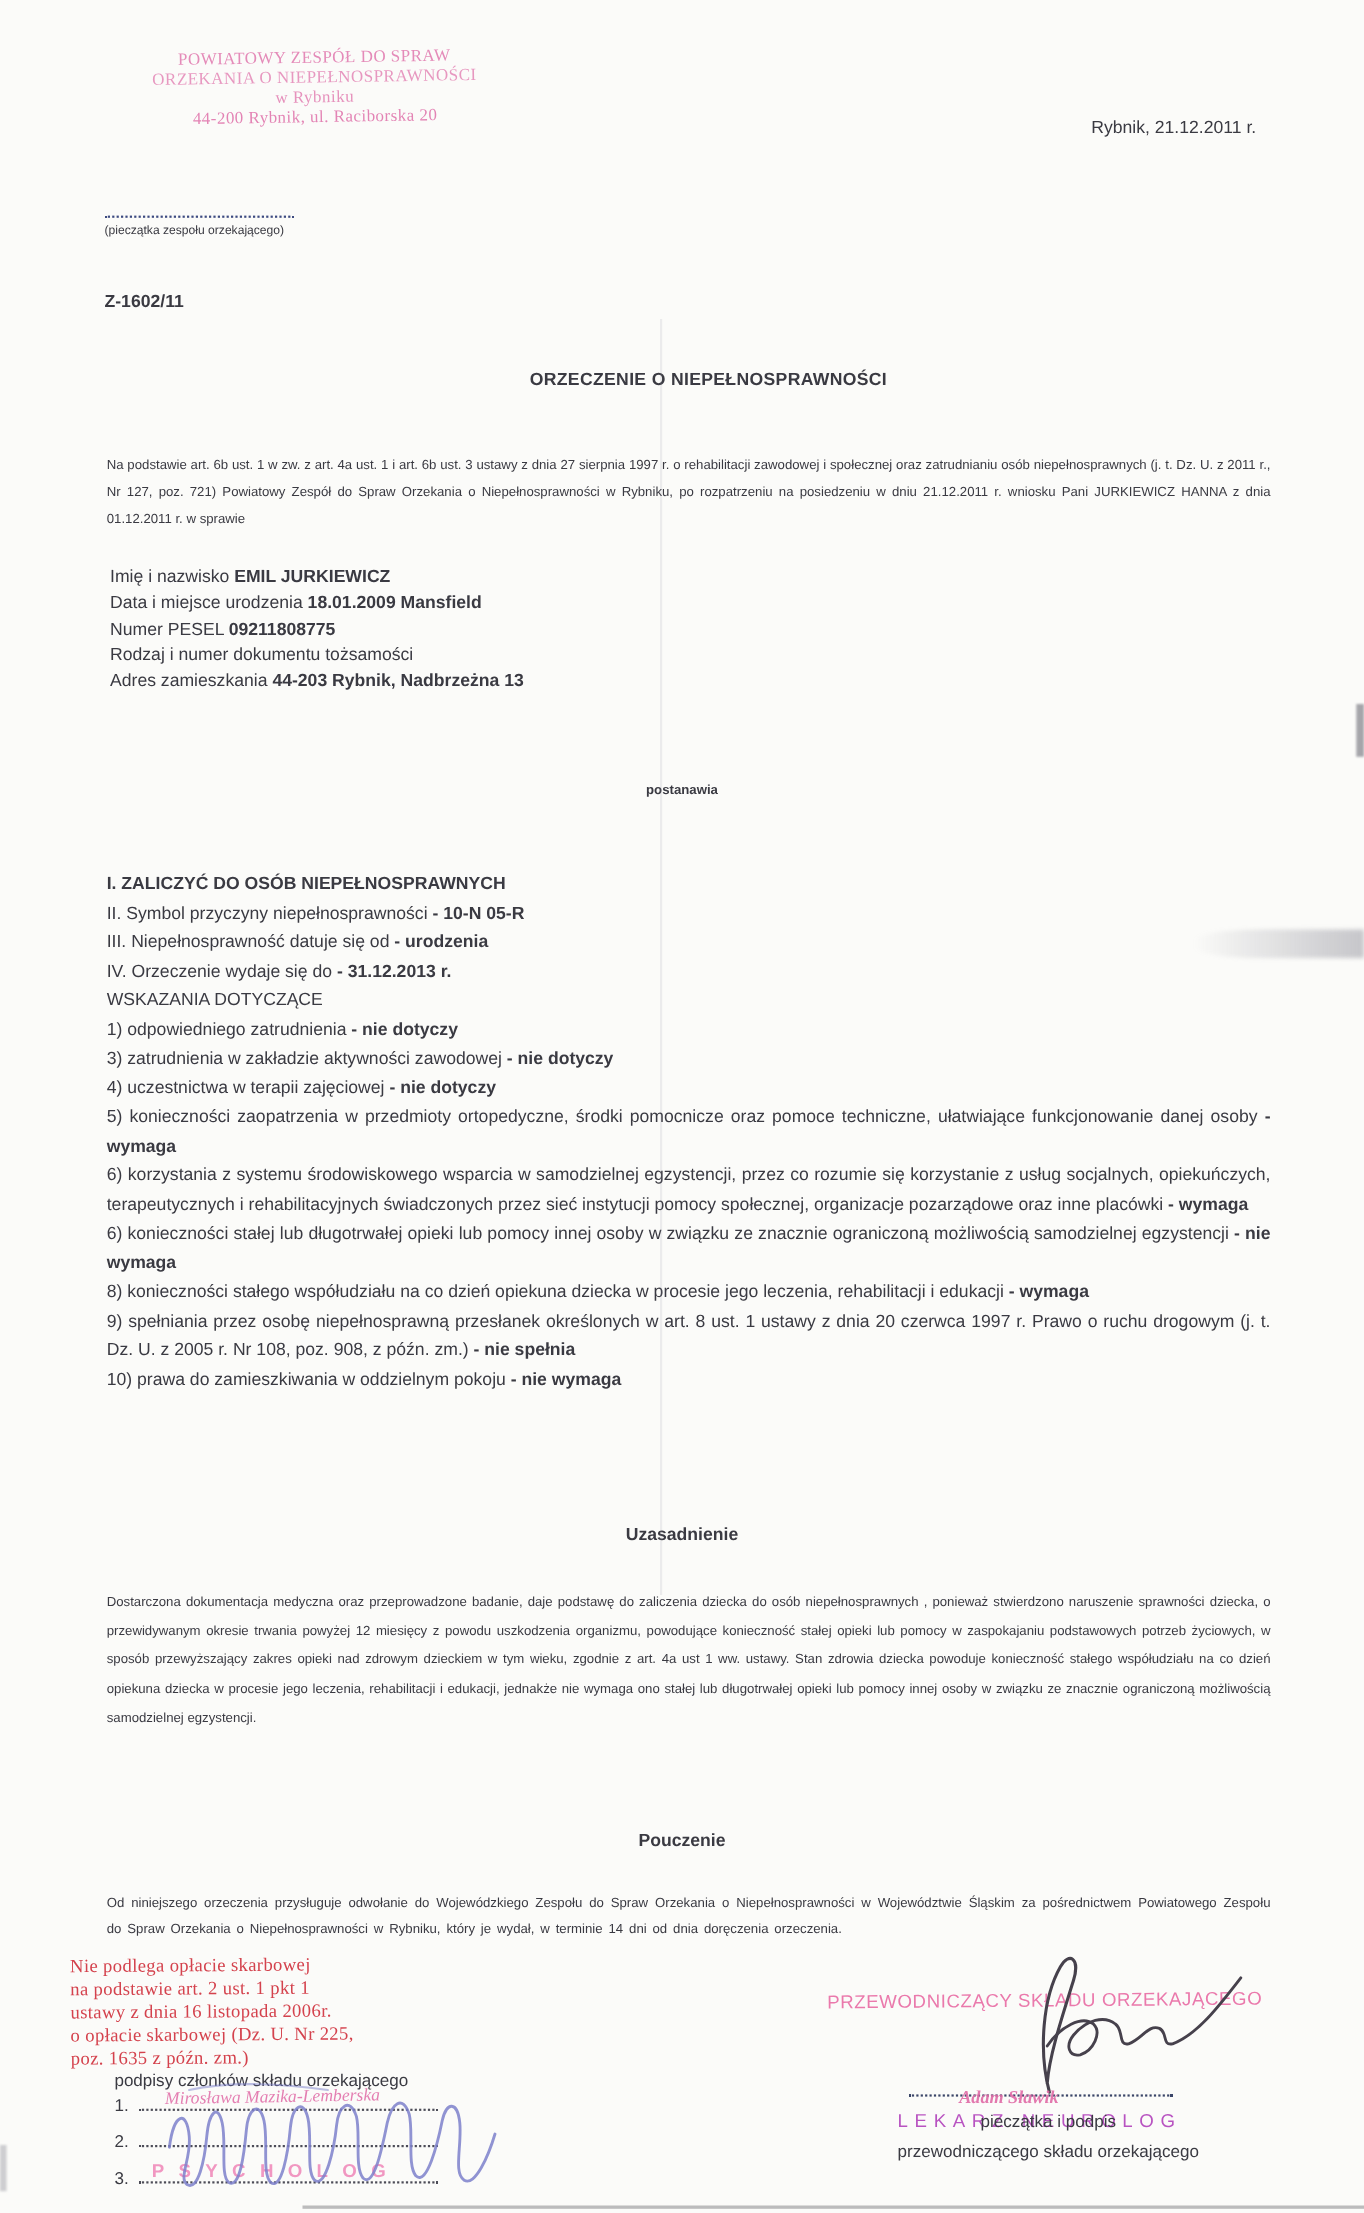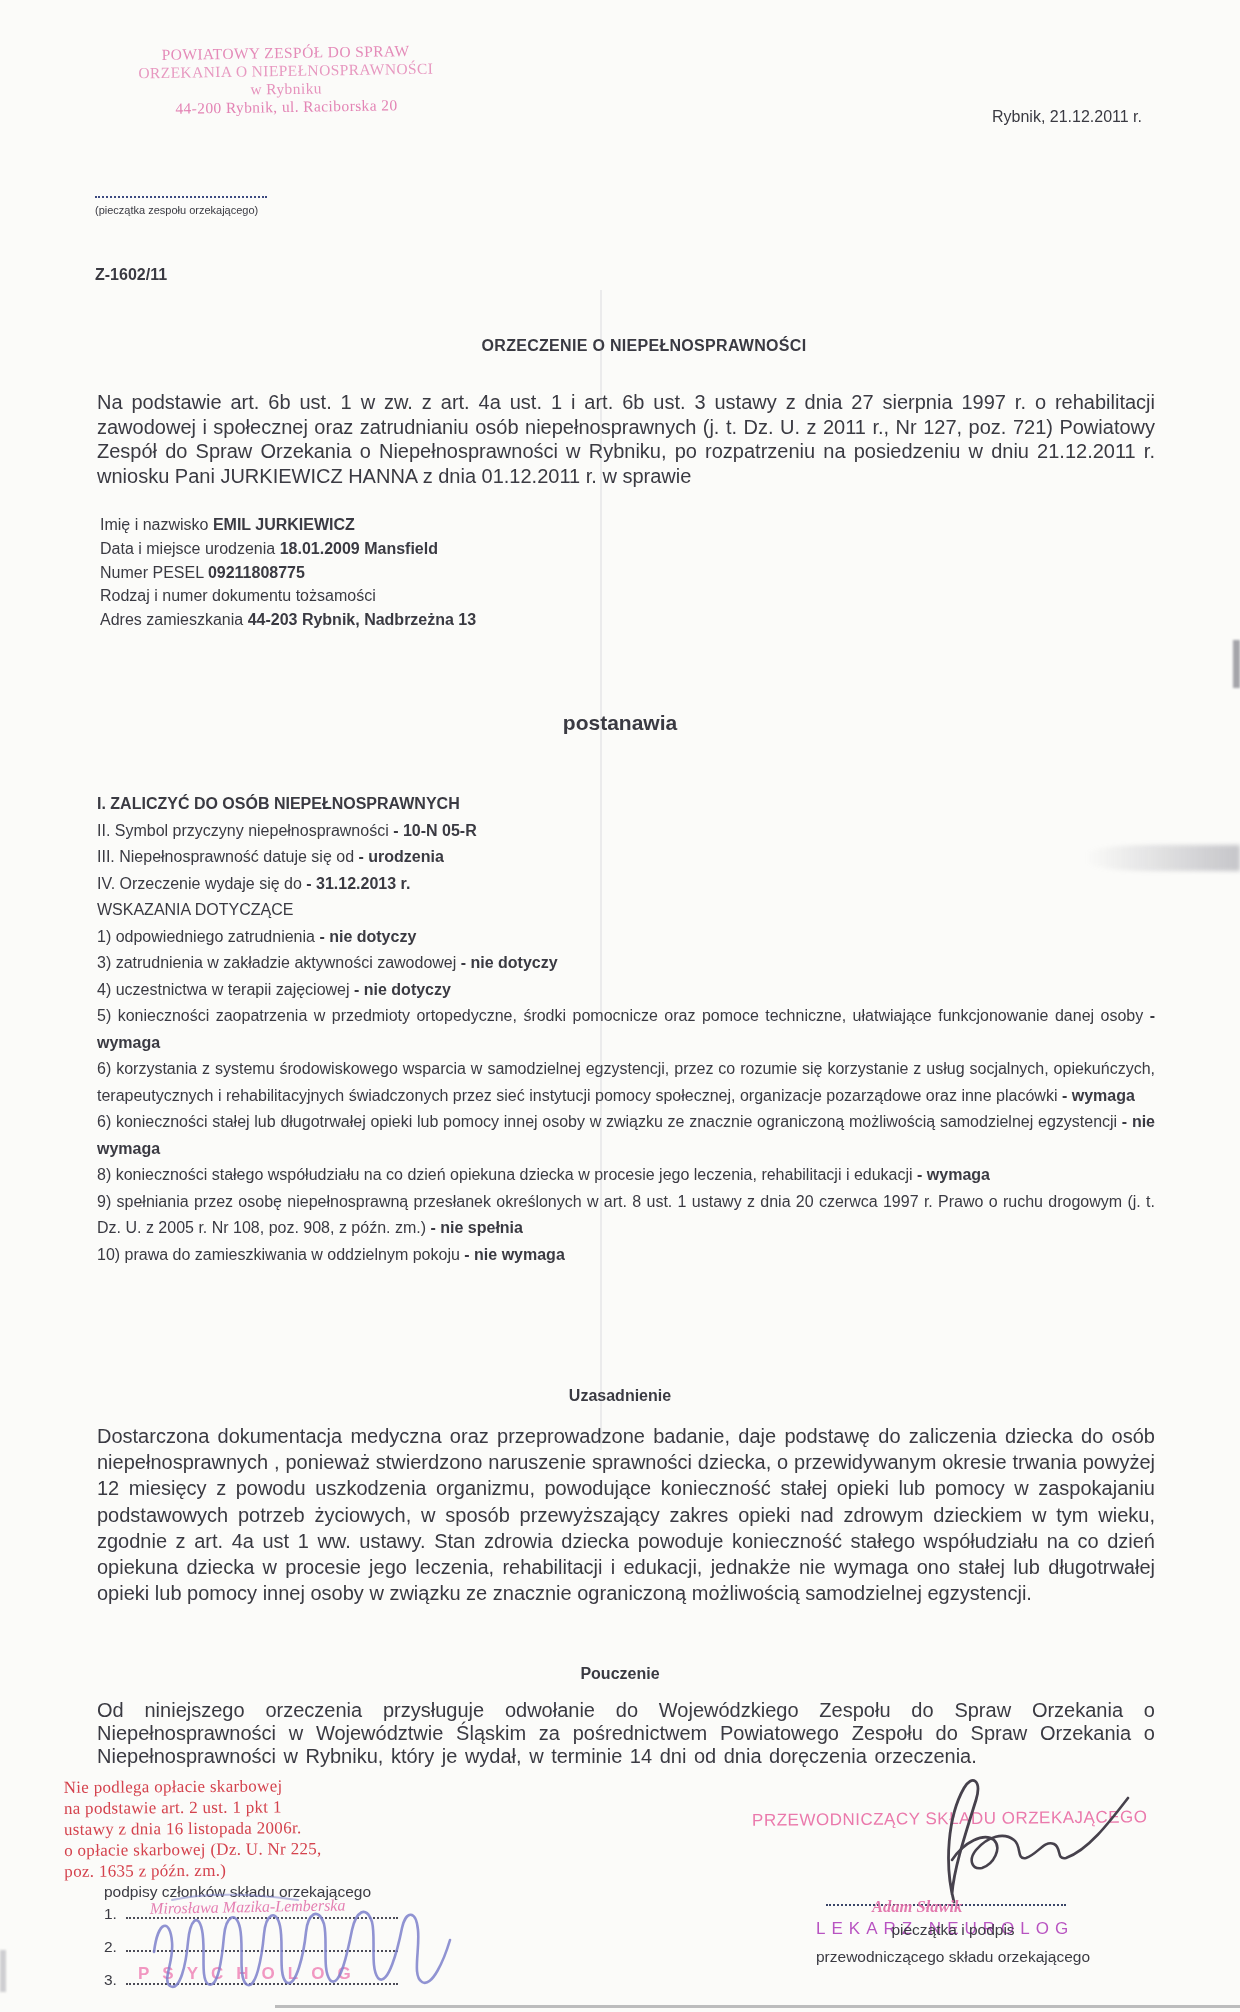"Na podstawie art. 6b ust." .txt { font-size: 20px -> 12px; margin-top: none -> 20px }
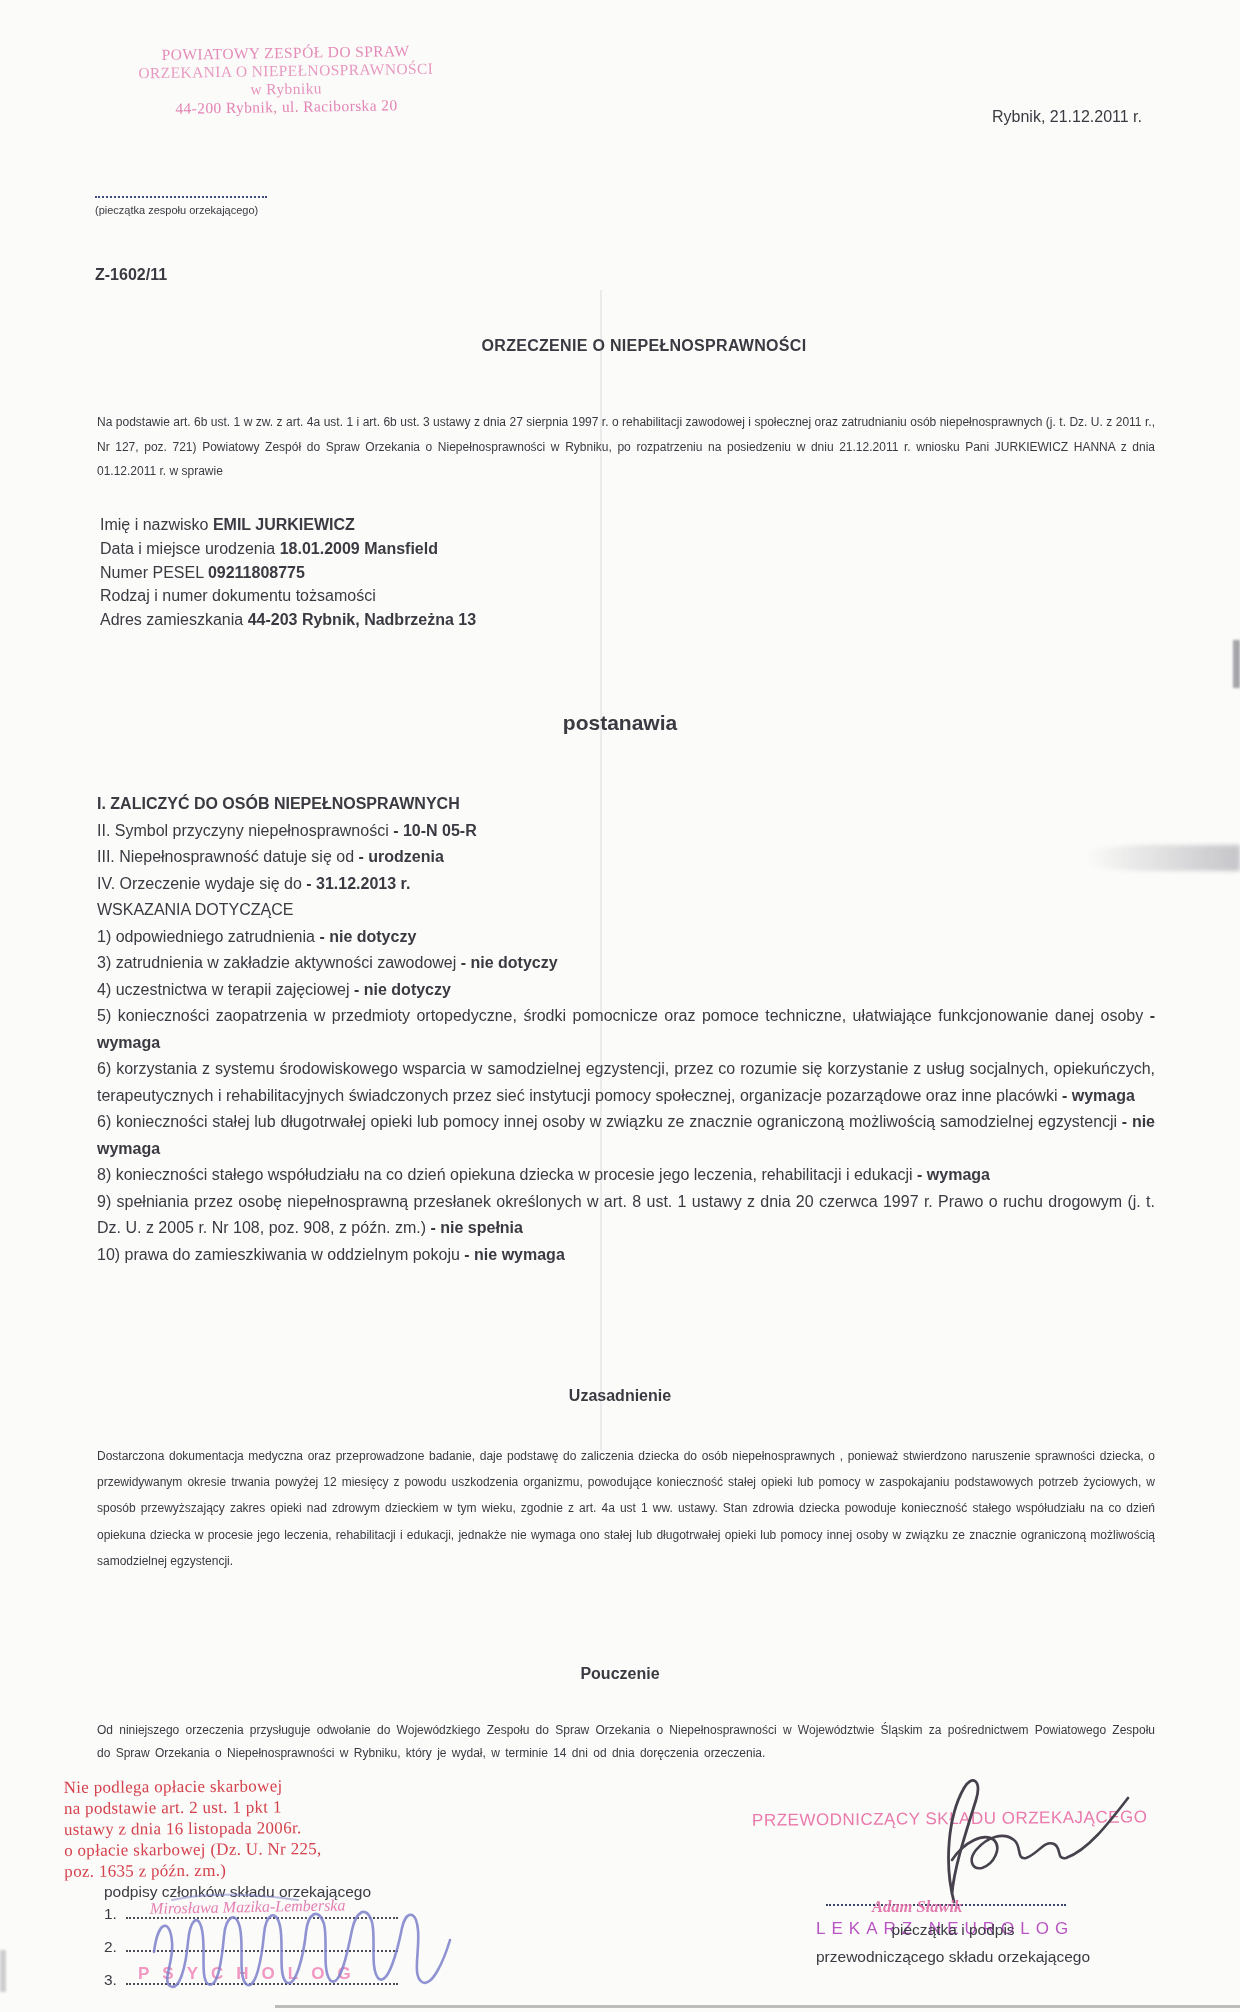"postanawia" .resolution { font-size: 21px -> 12px }
